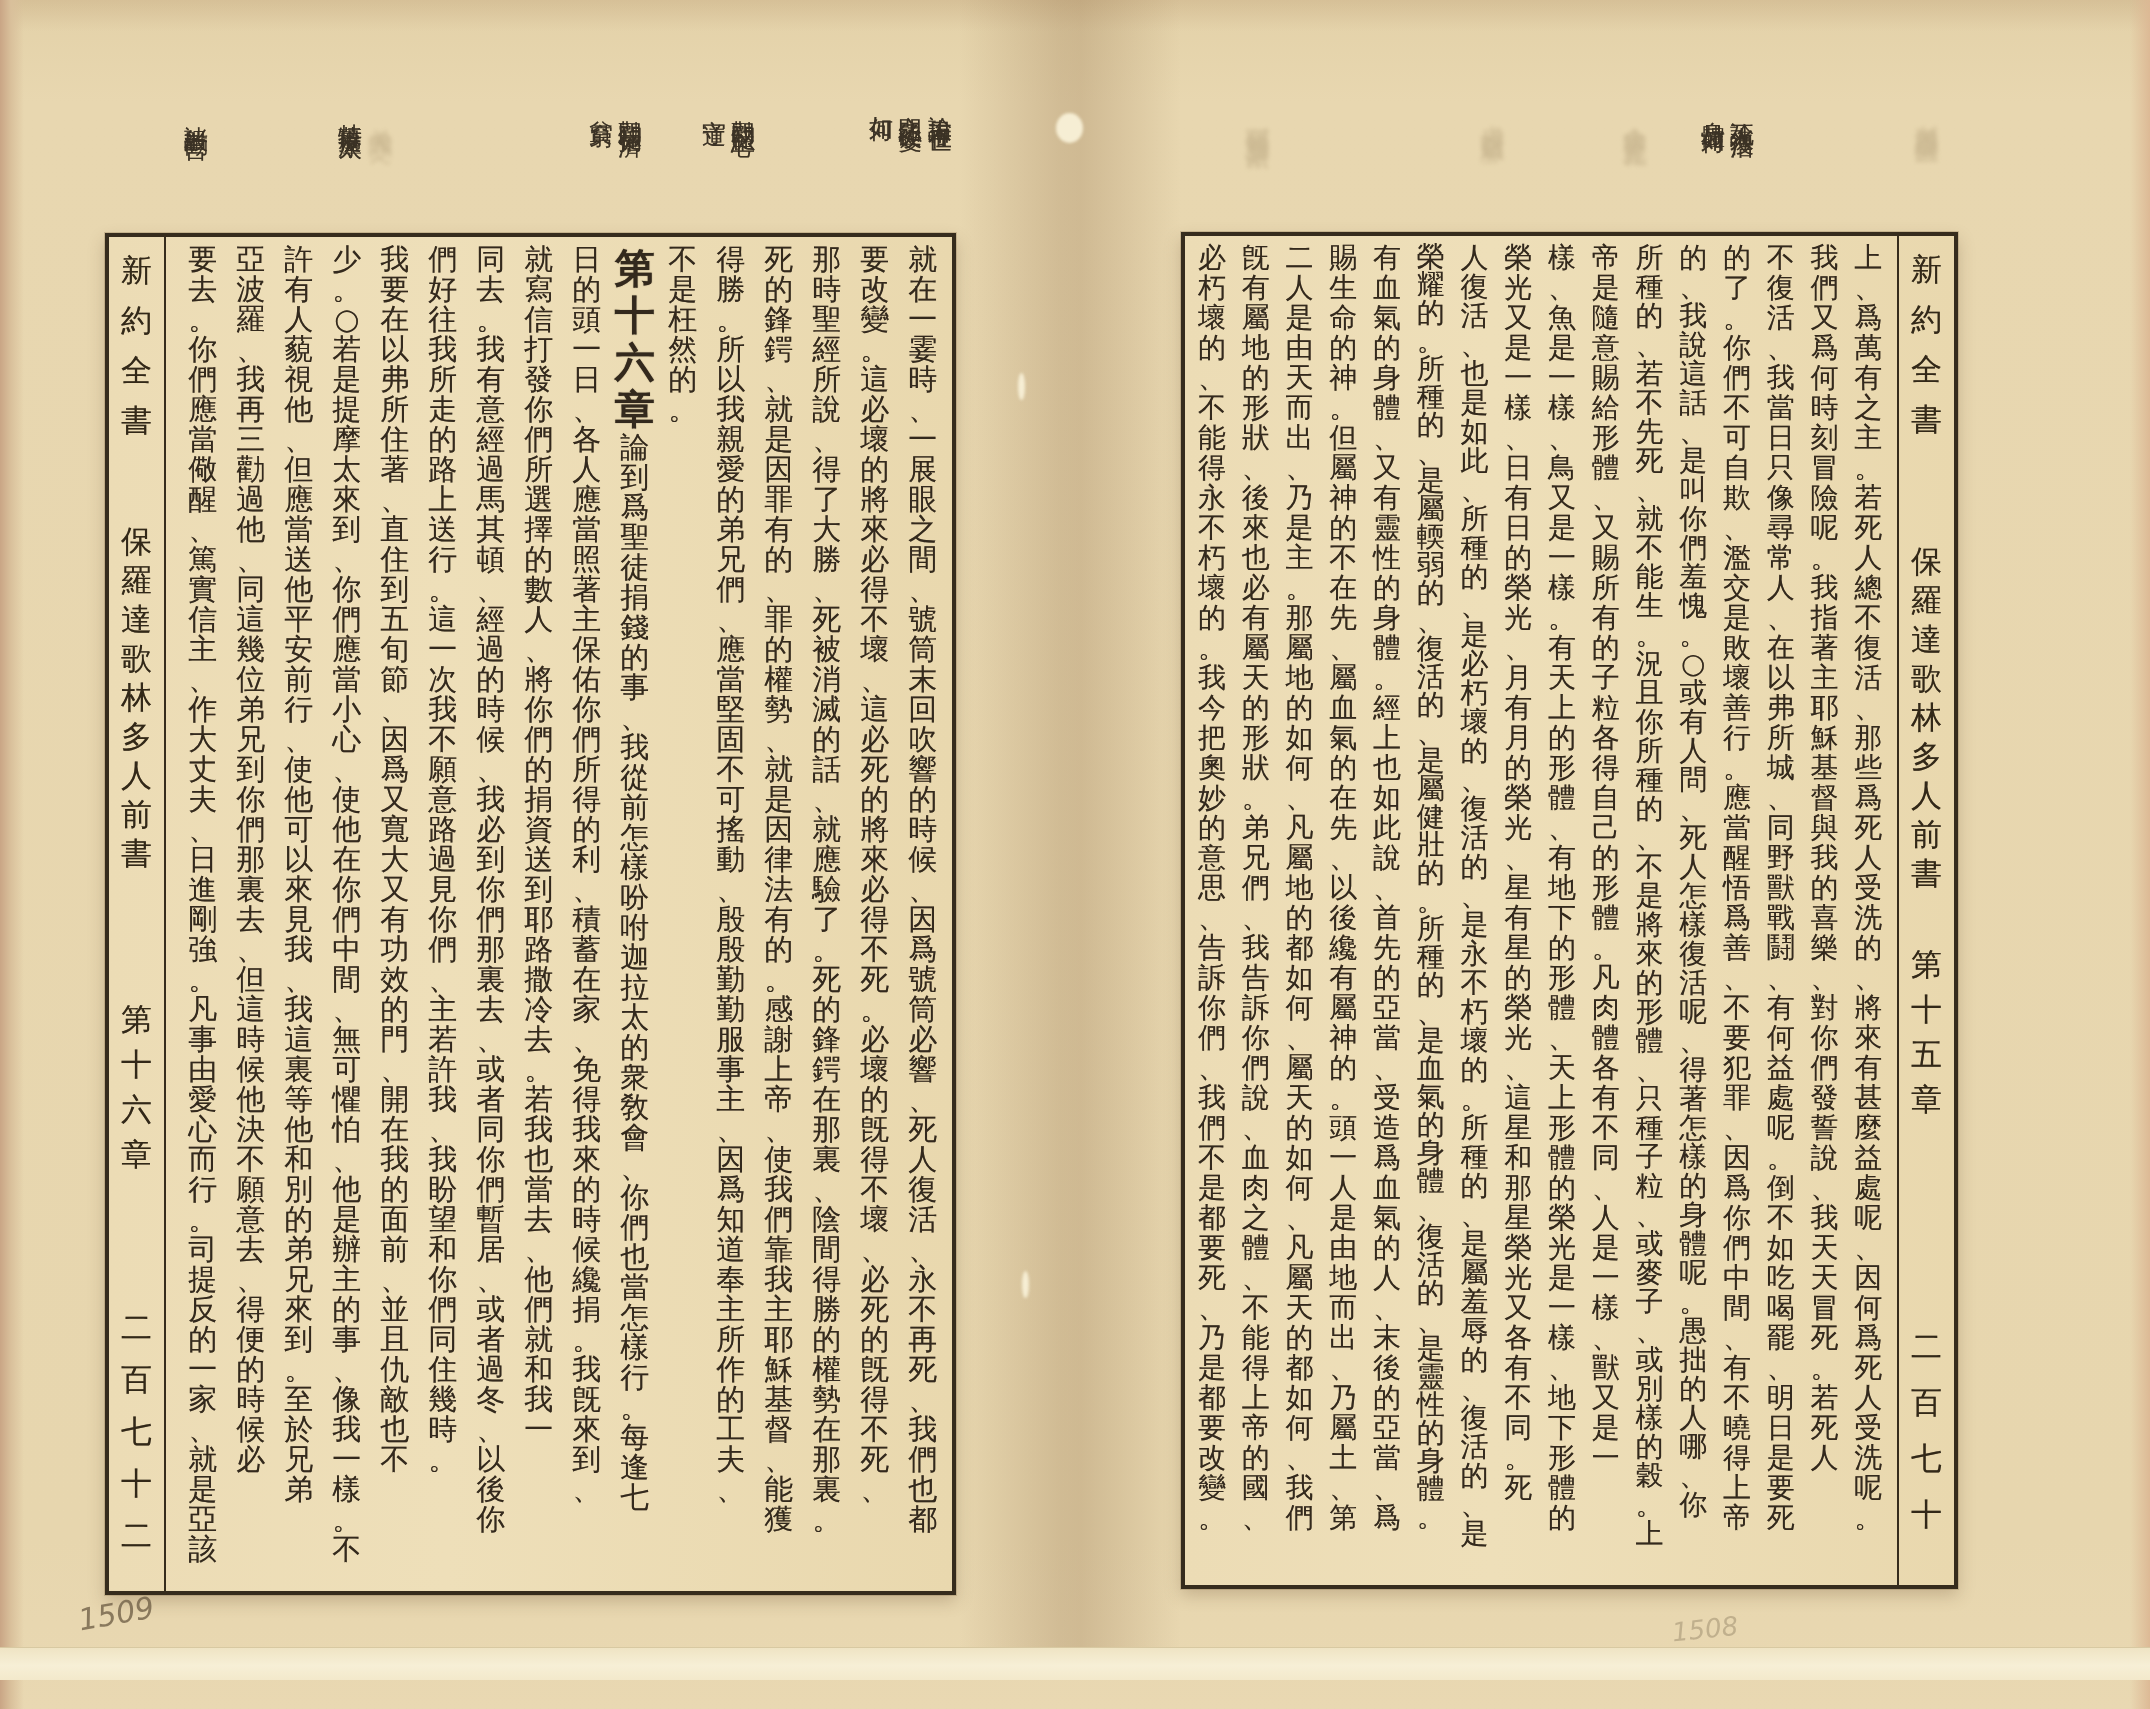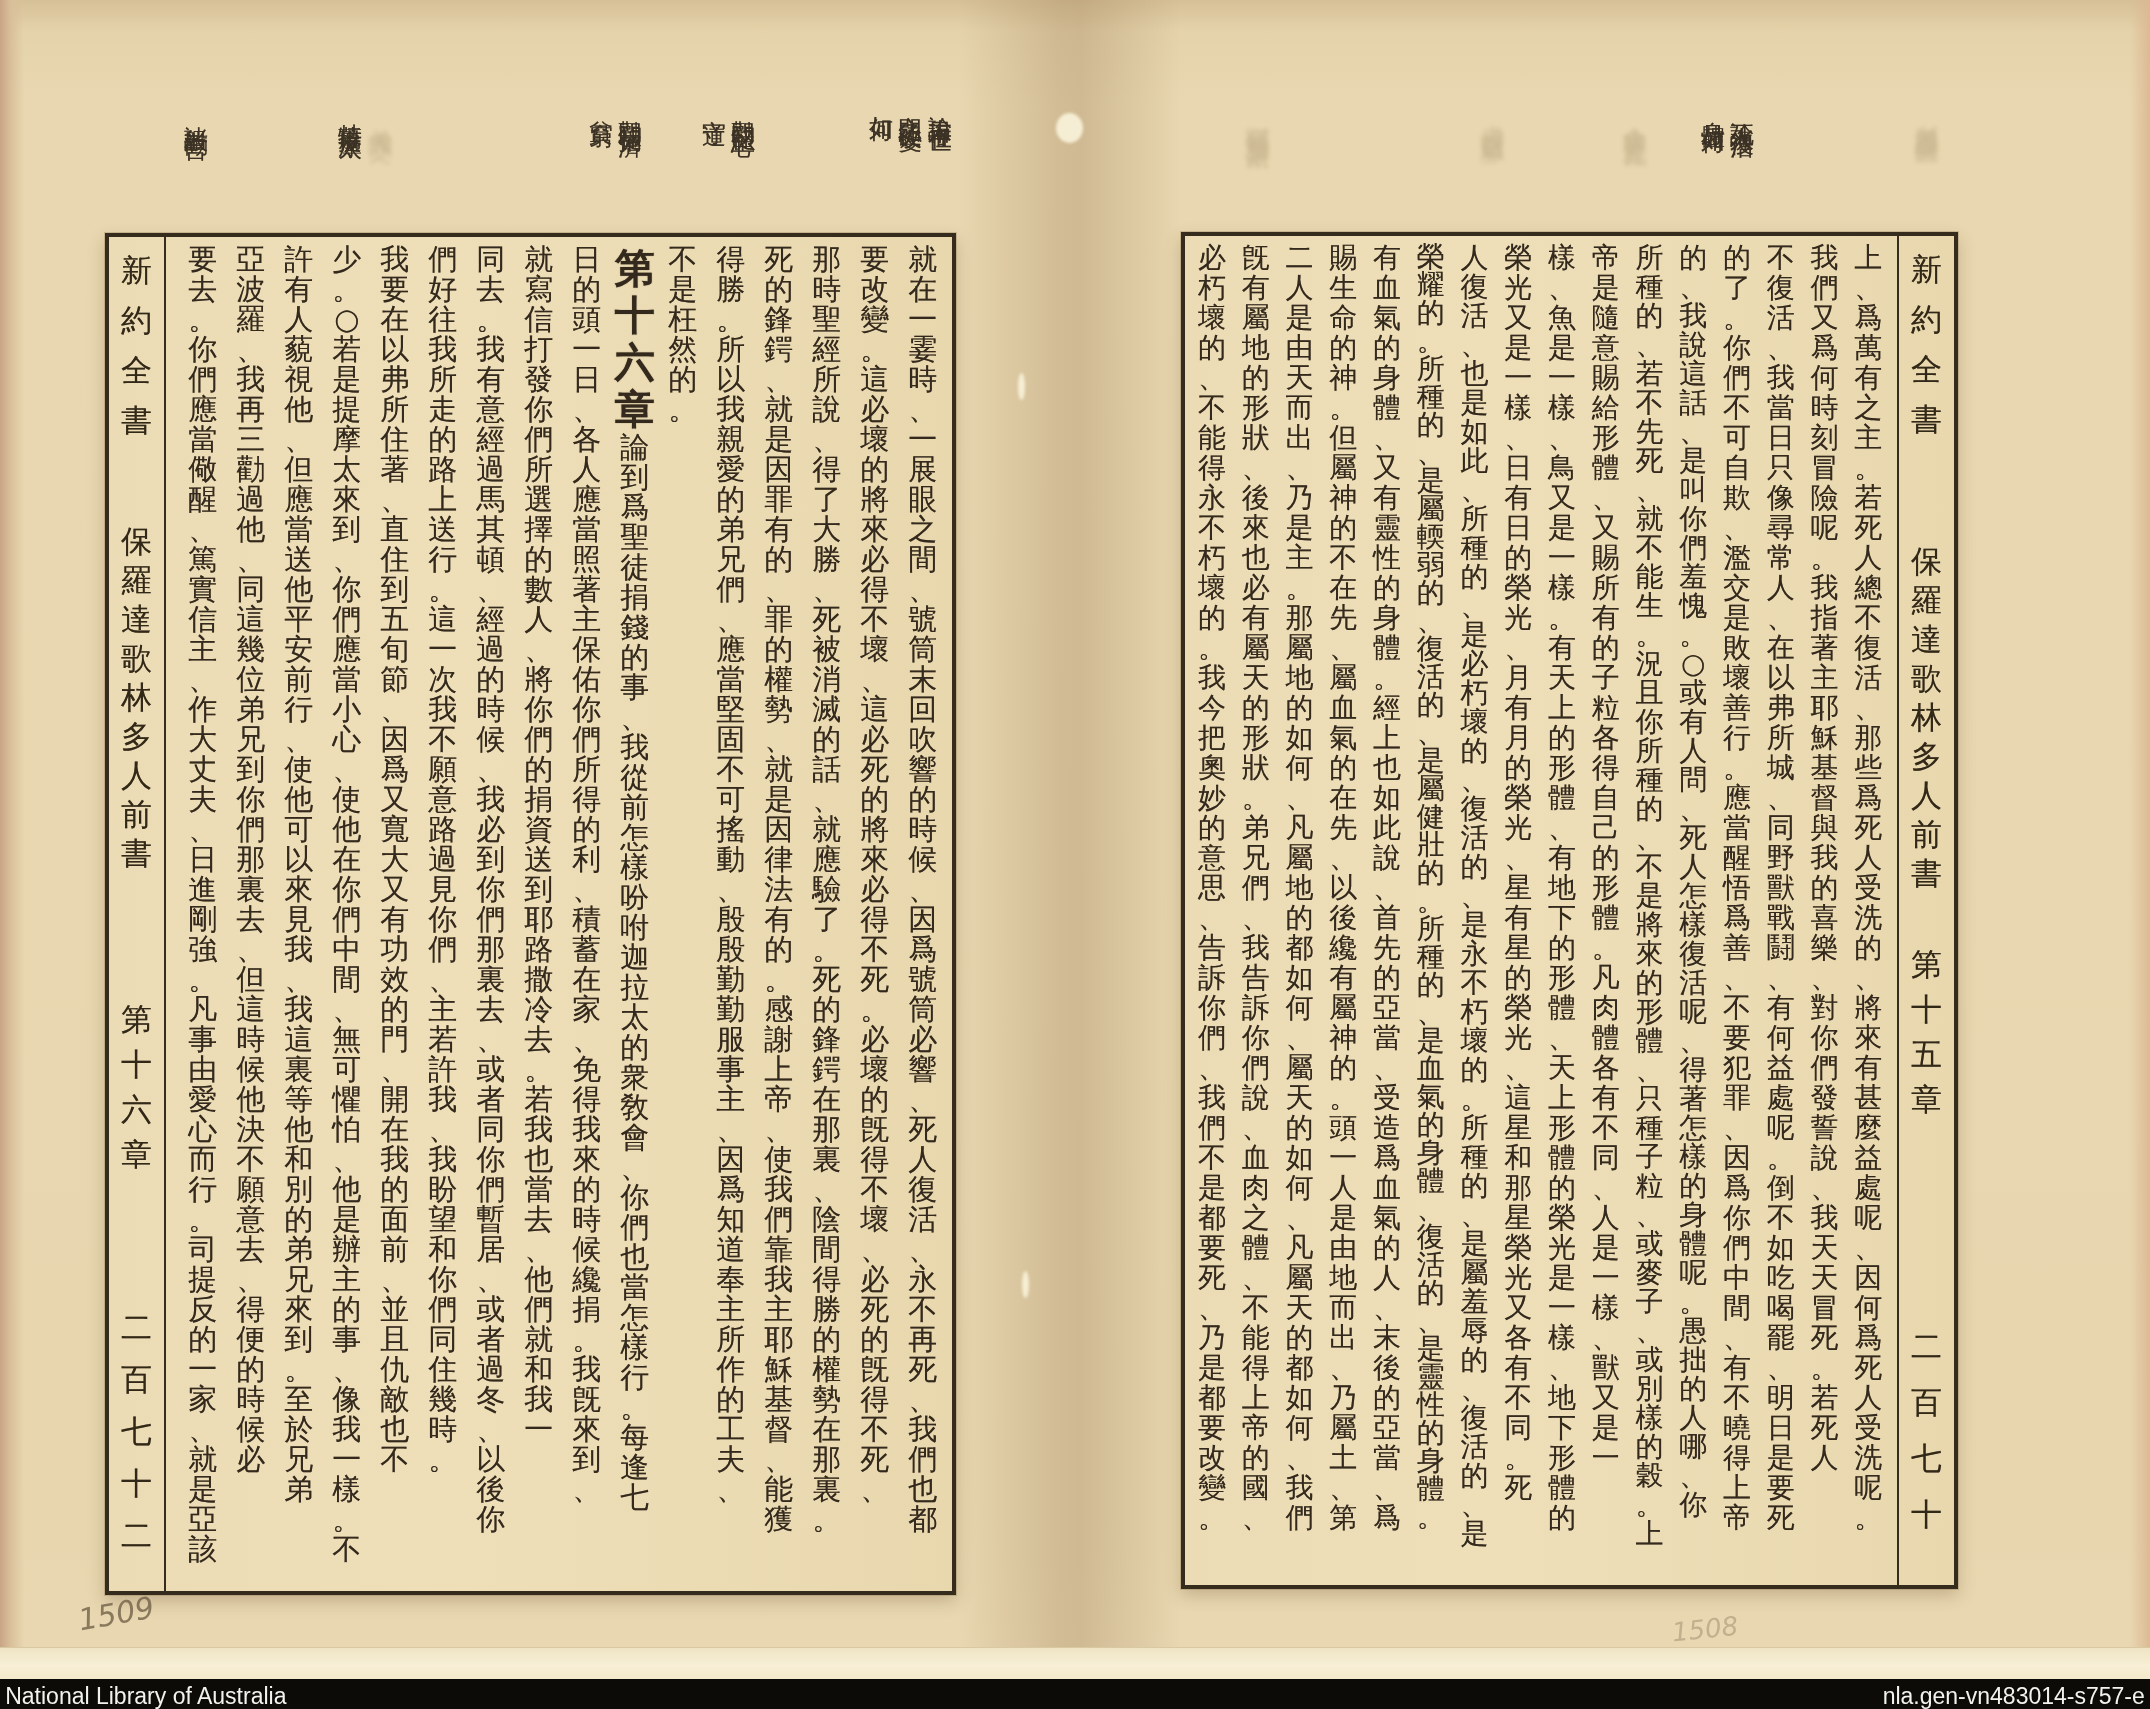"National Library of Australia" div.nla-bar { html: <div> <span>National Library of Australia</span> <span>nla.gen-vn483014-s757-e</span> </div> -> none }
